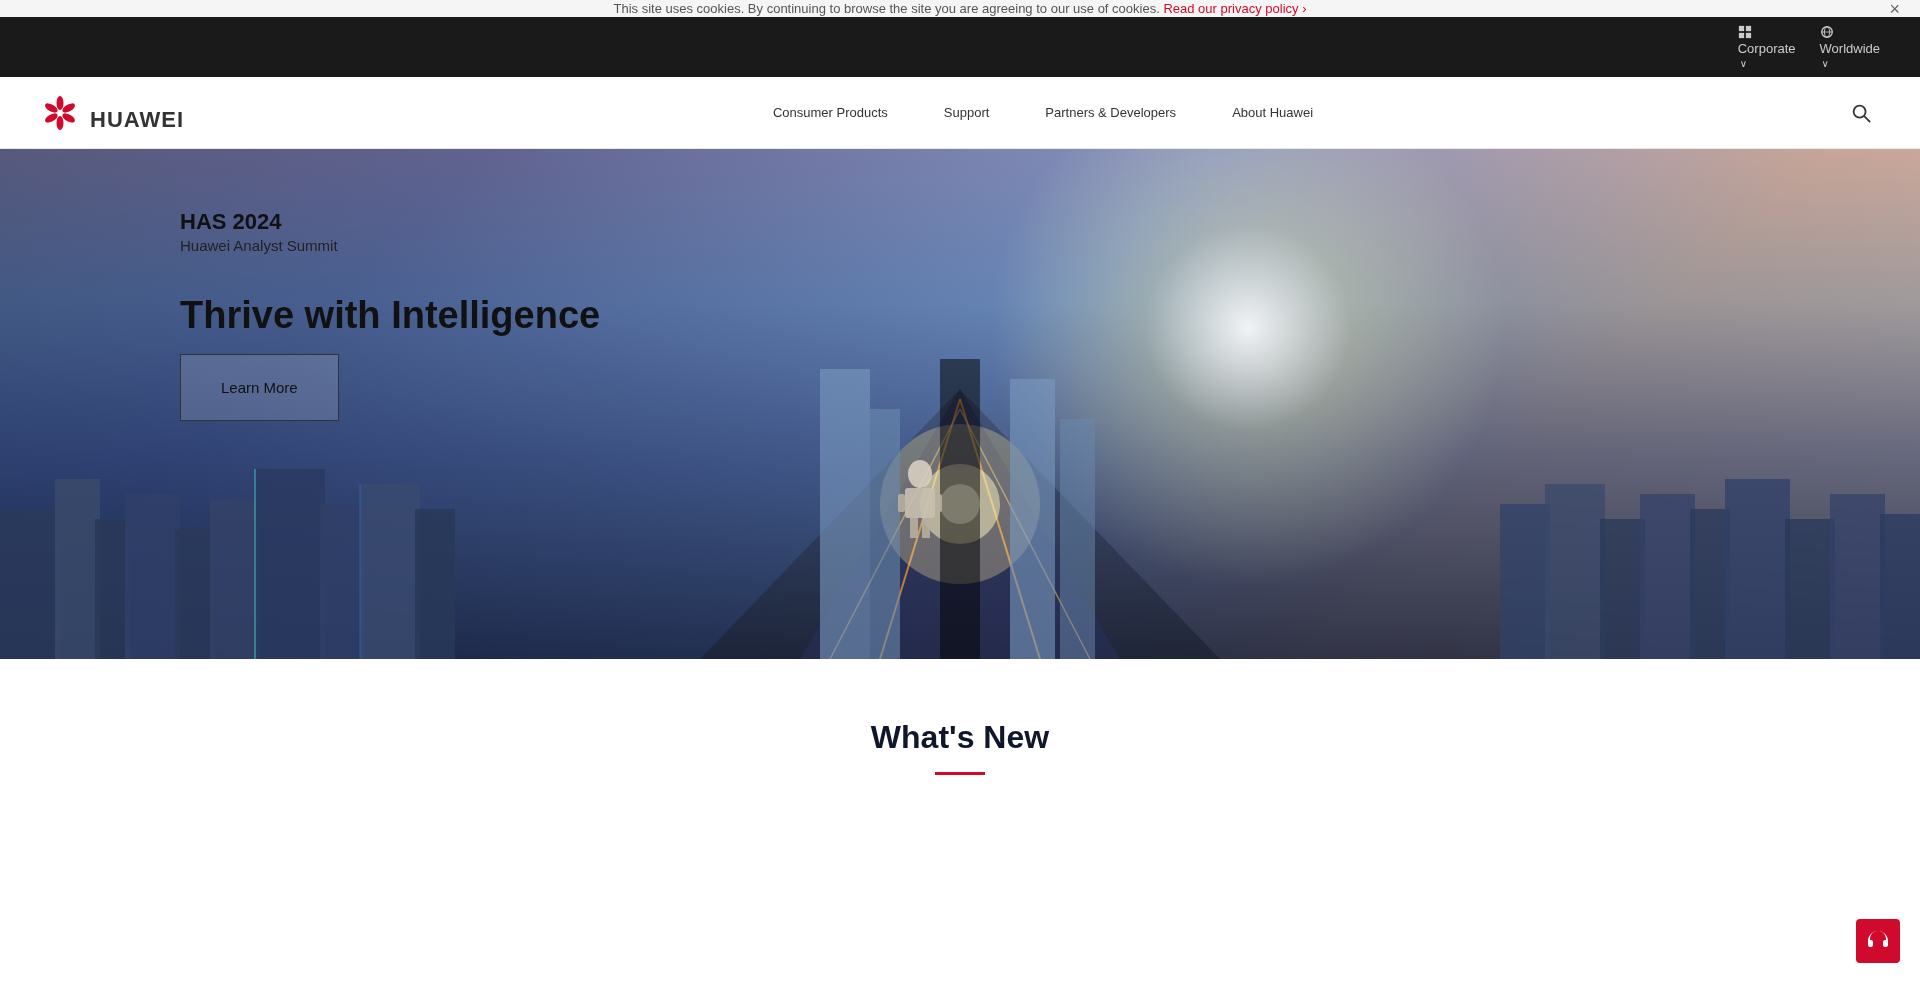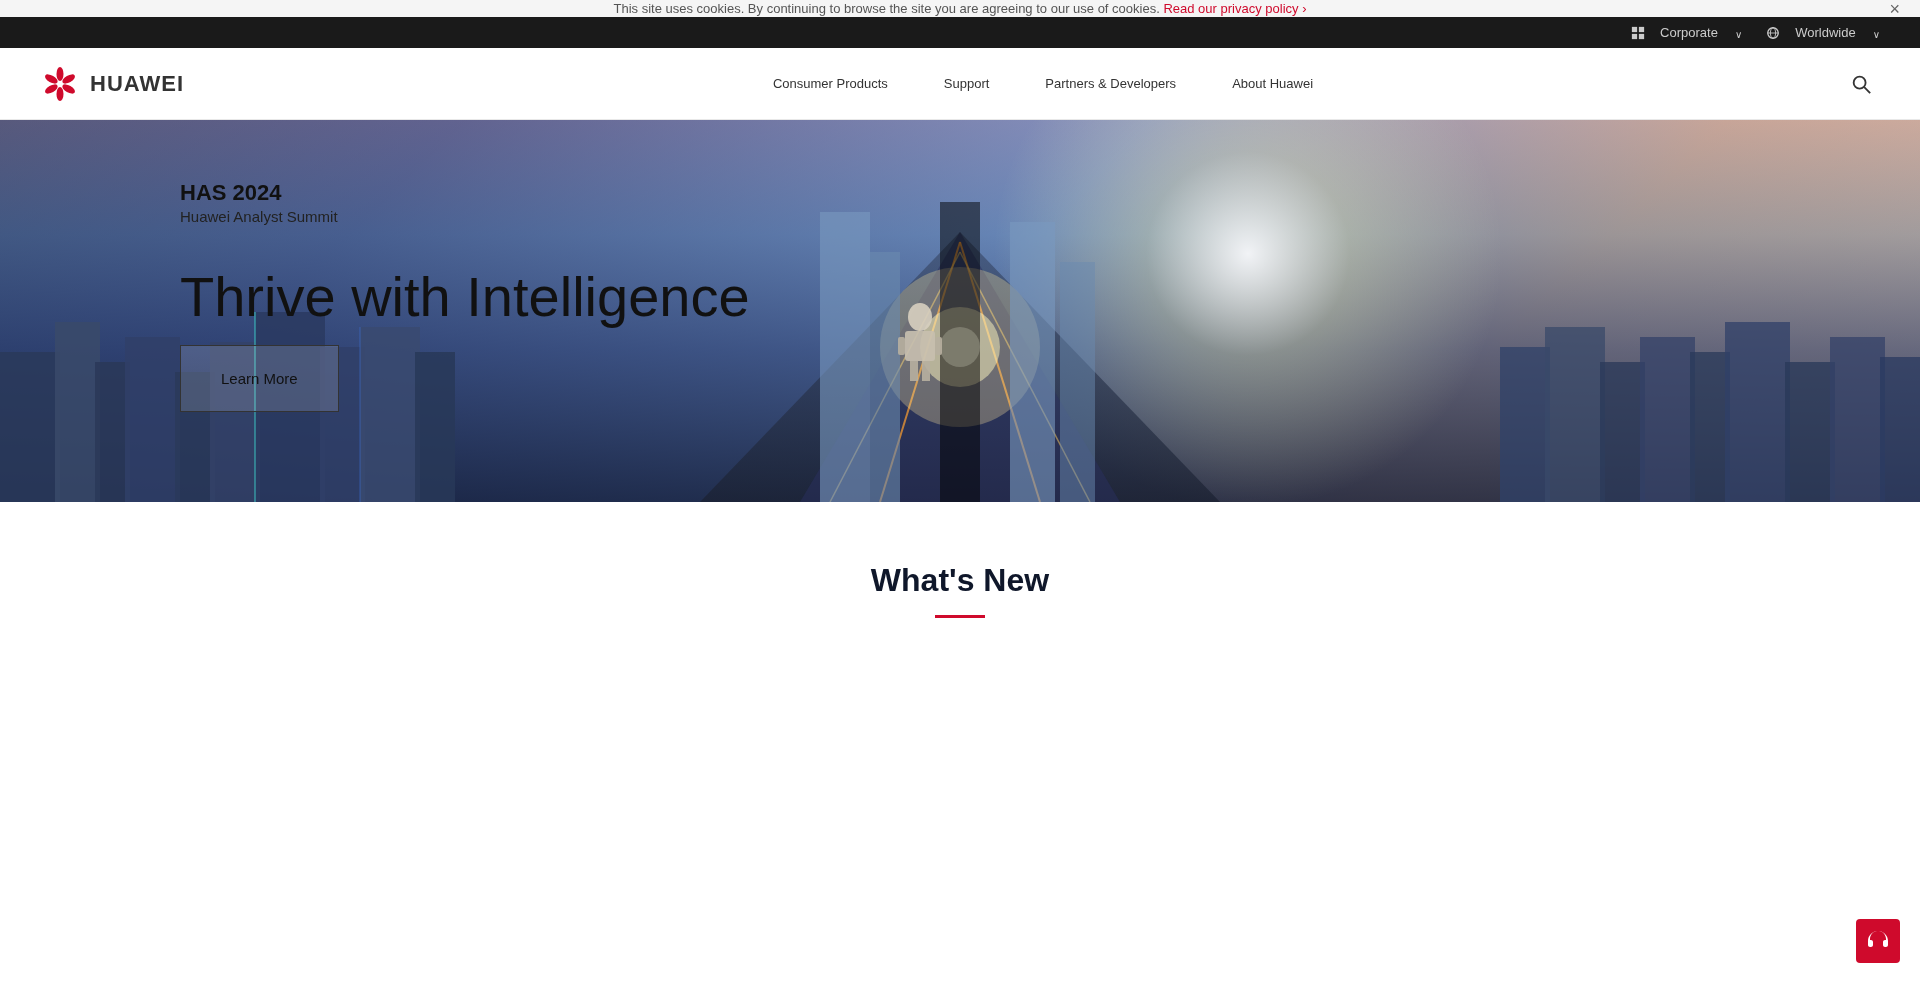"Corporate" .top-bar-item { align-items: flex-end -> flex-start; flex-direction: none -> column; gap: 15px -> 2px }
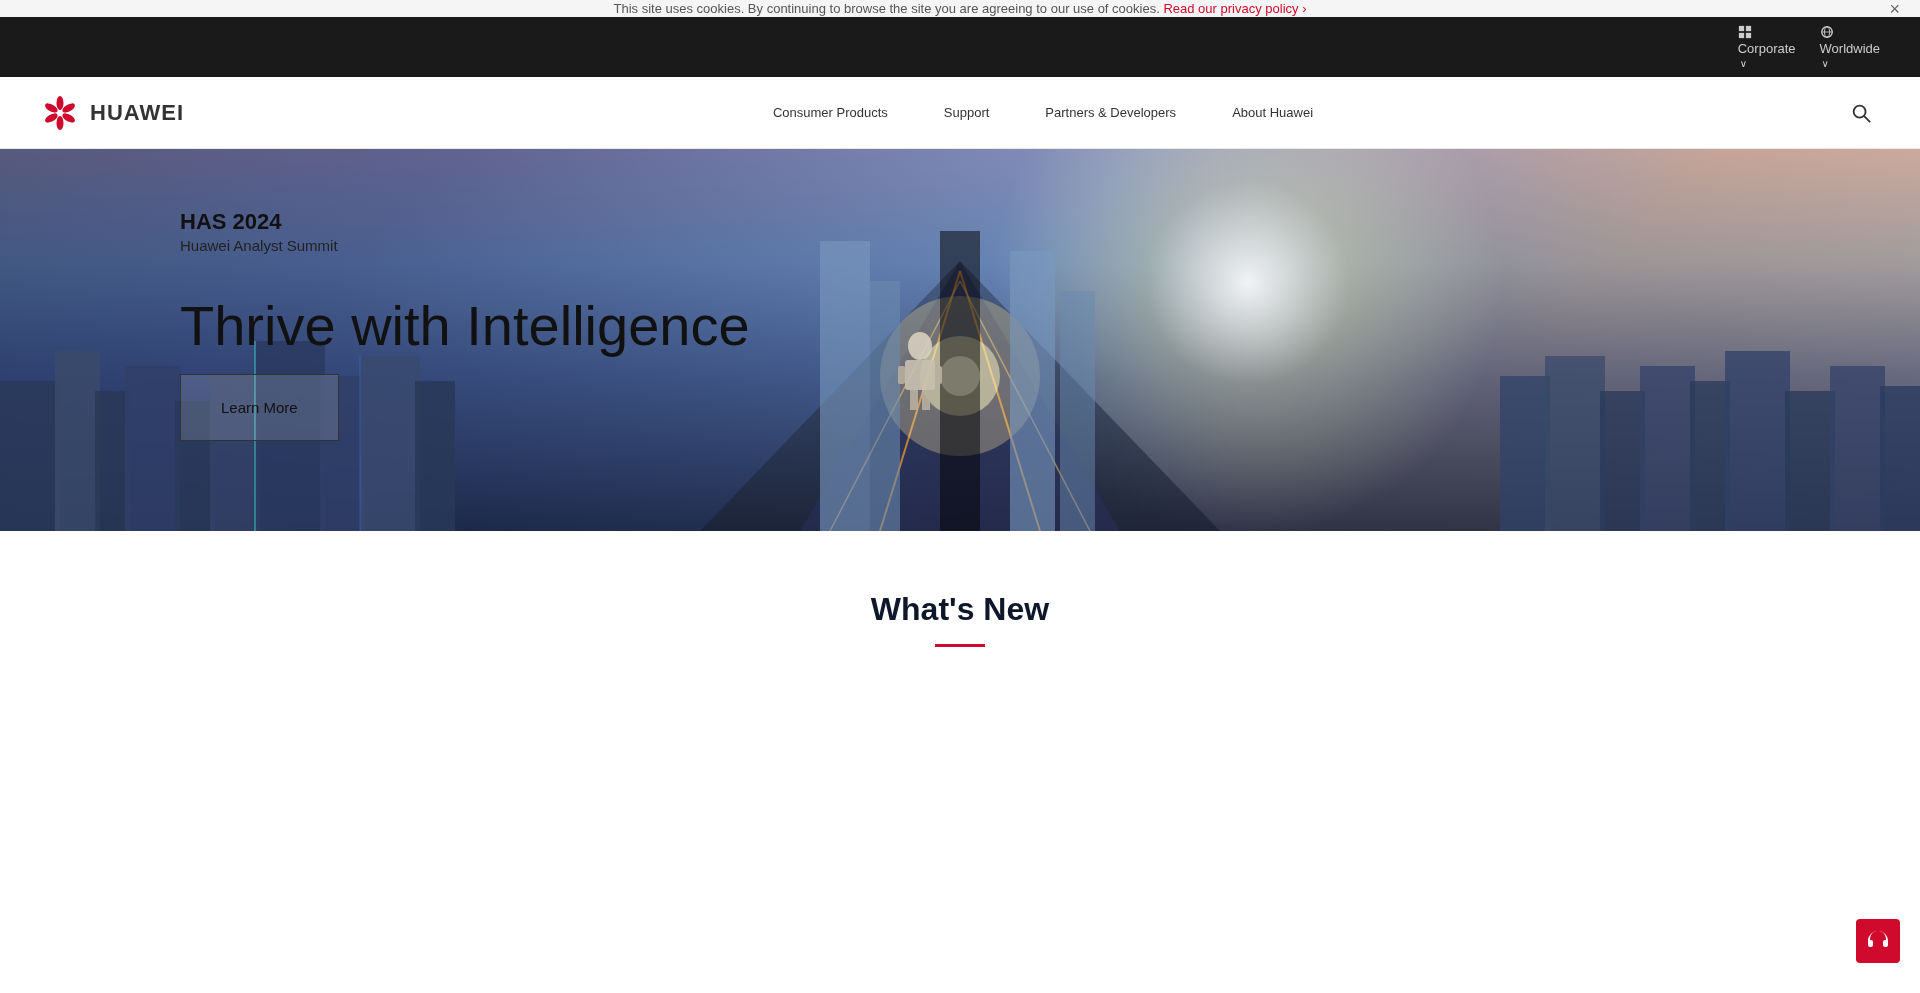"HUAWEI" .logo-area { align-items: center -> flex-end }
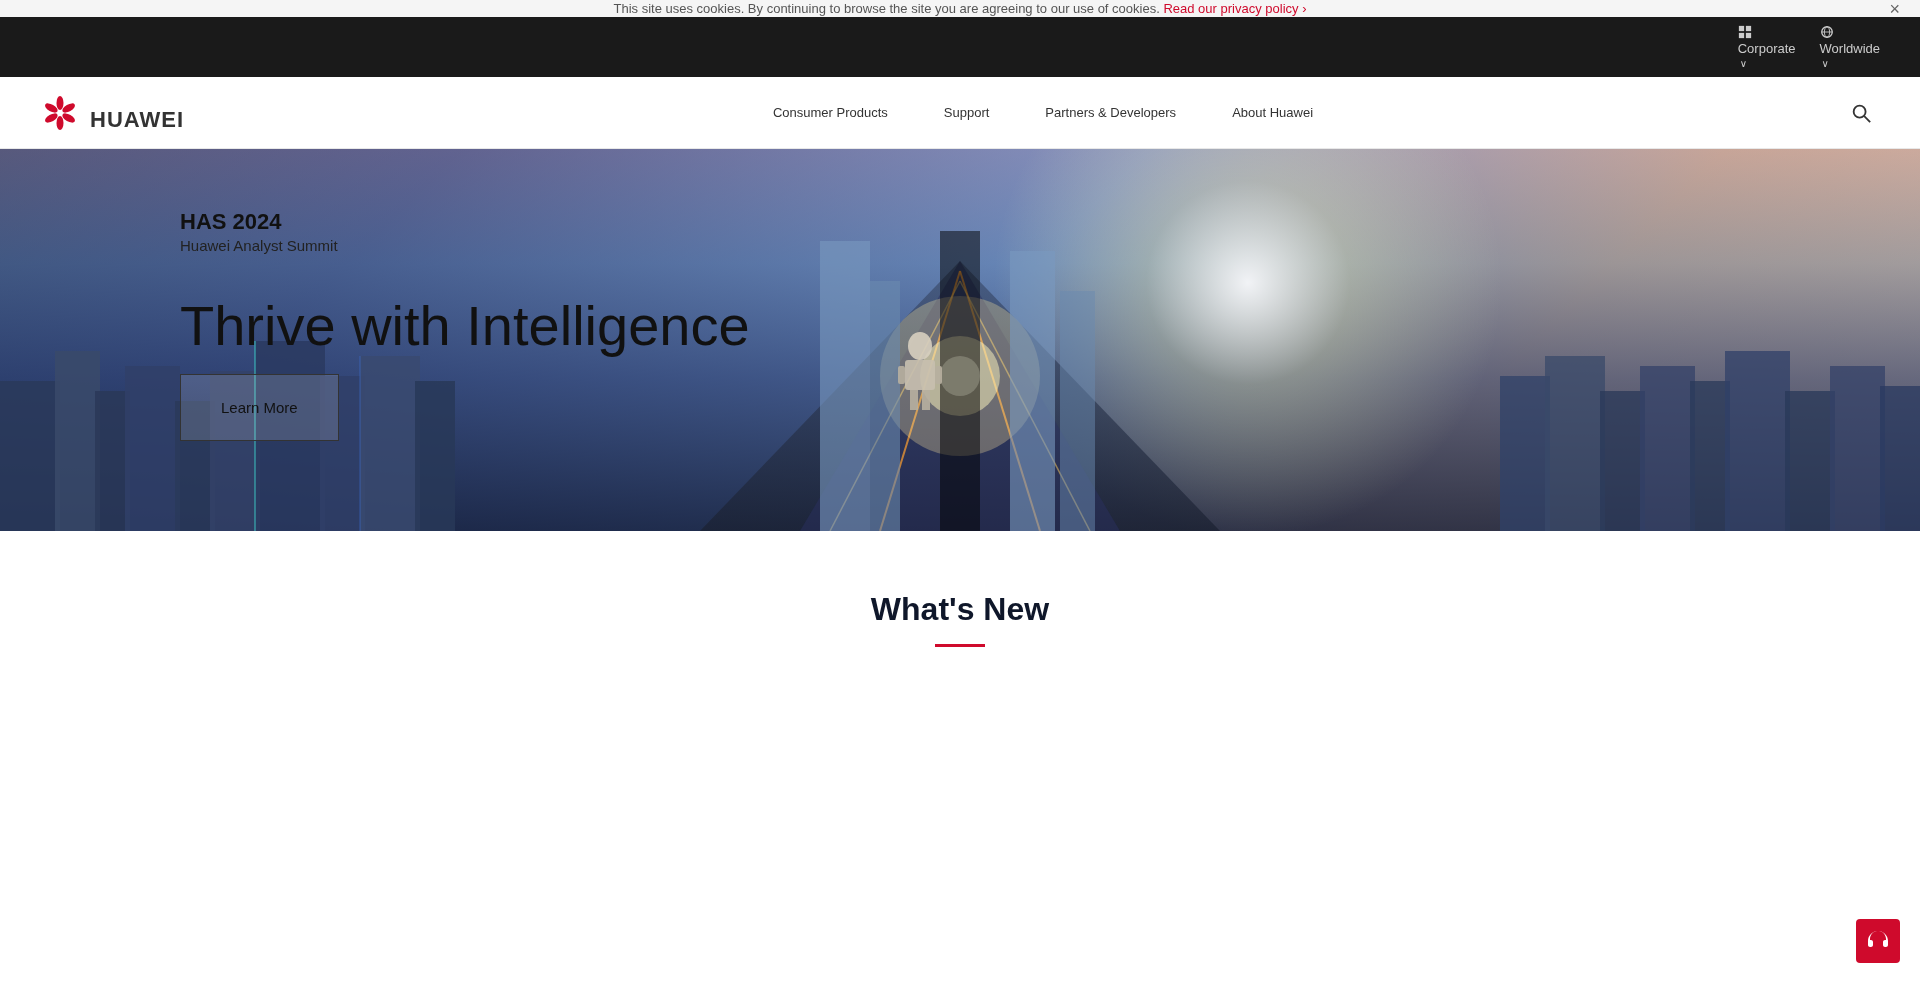"HAS 2024" .hero { height: 382px -> 510px }
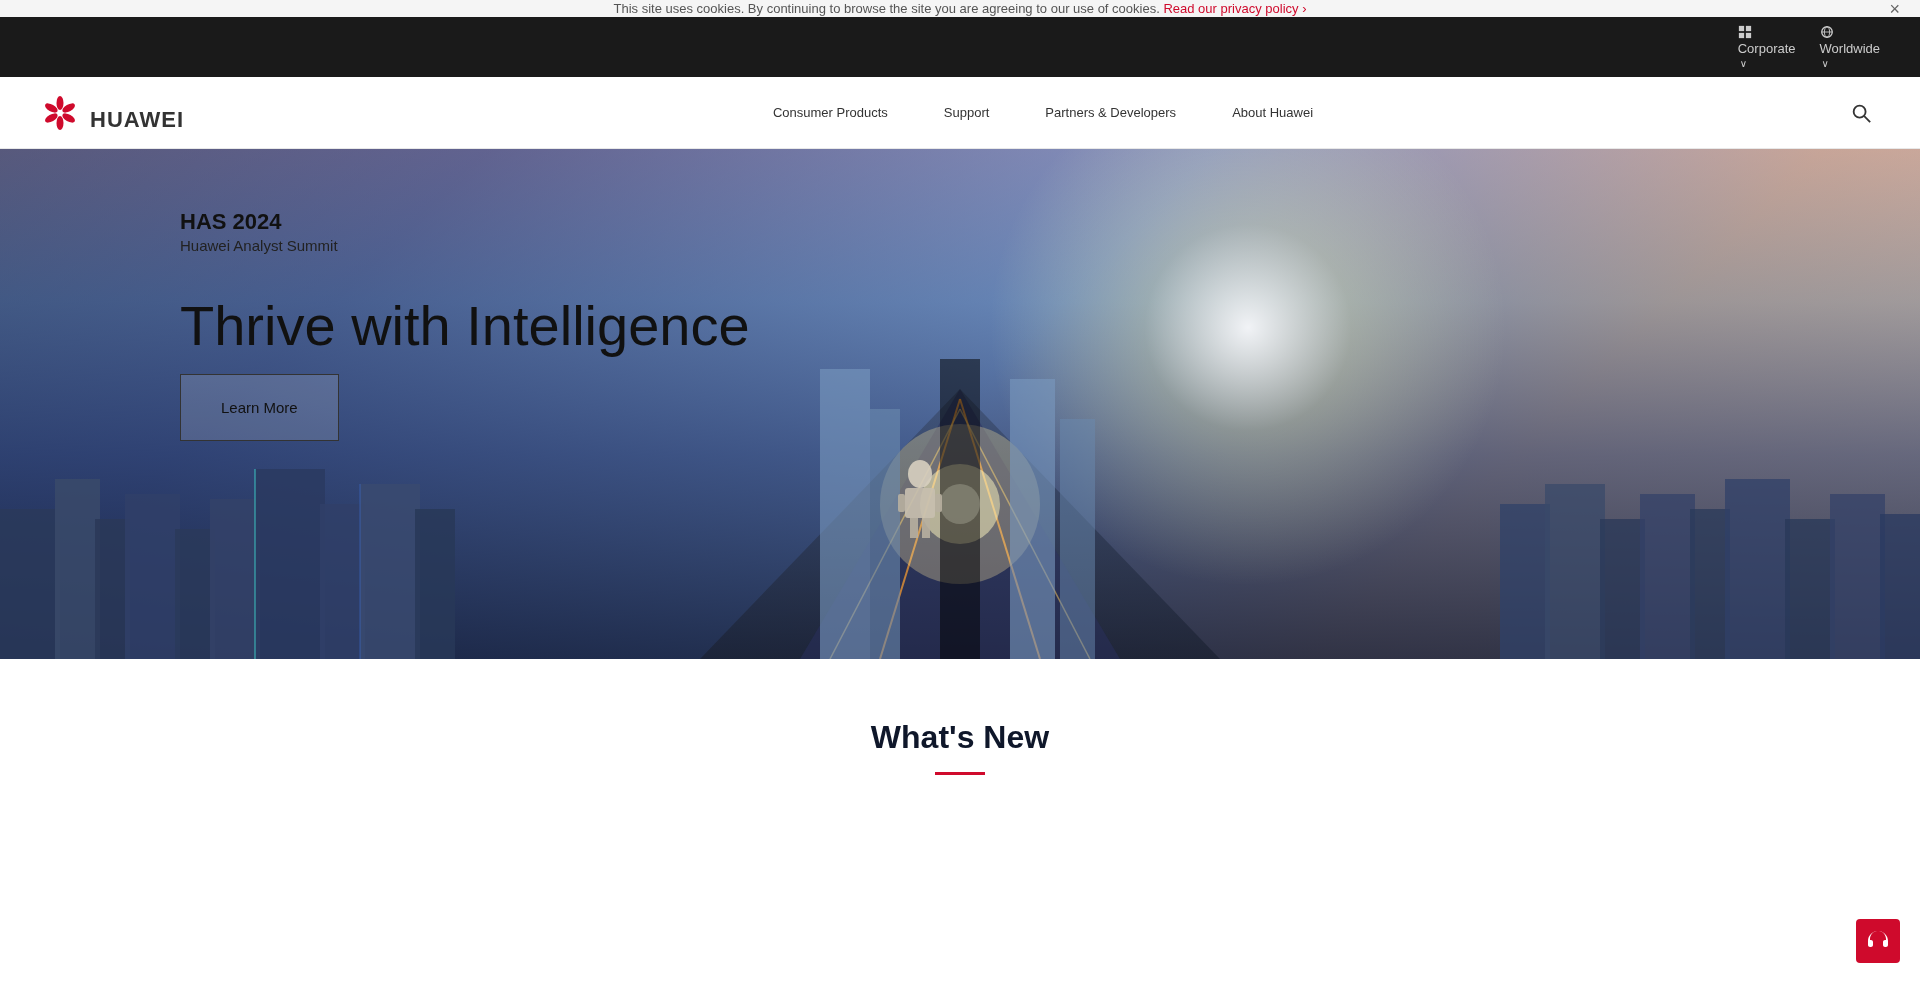"Thrive with Intelligence" .hero-title { font-size: 56px -> 38px; font-weight: 400 -> 700 }
